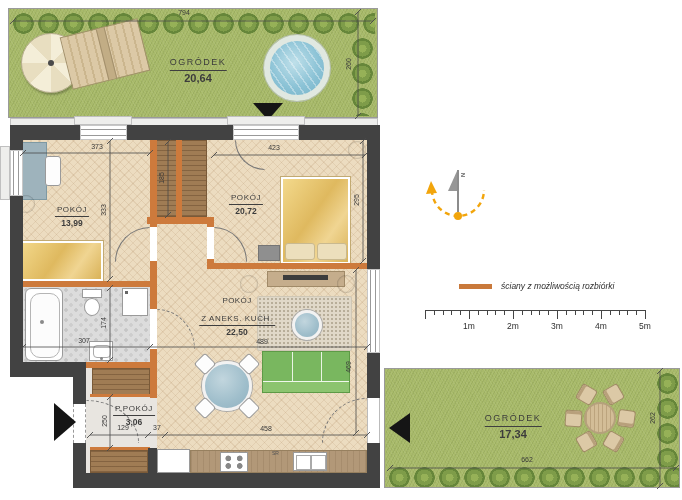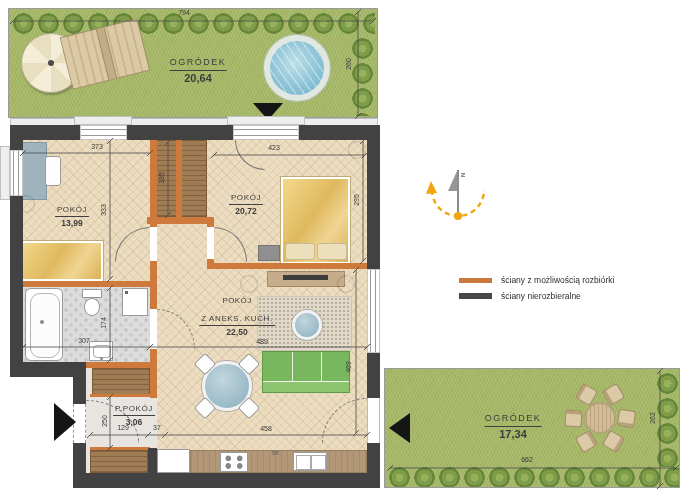"ściany z możliwością rozbiórki" div.abs { font-style: none -> italic; top: 275px -> 281px }
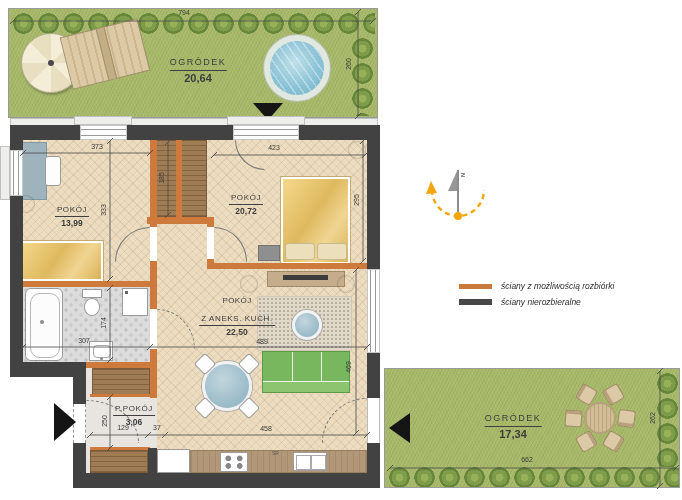"ściany nierozbieralne" div.legend-row { html: <div> <div></div> <div>ściany nierozbieralne</div> </div> -> none }
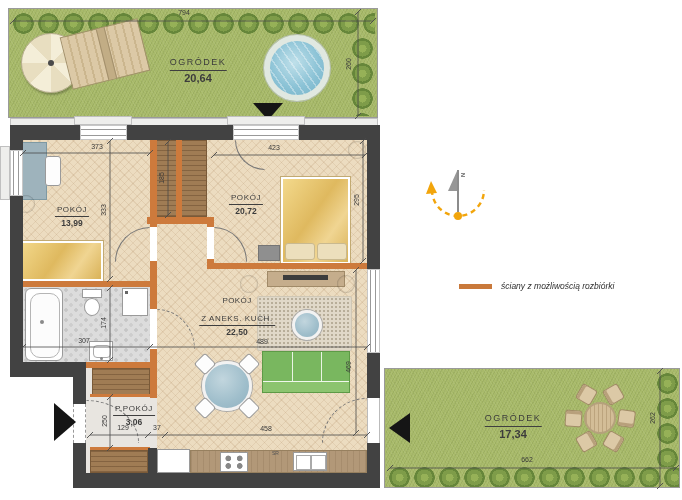"1m" div.abs { html: none -> <div> <div></div> <span>1m</span> <span>2m</span> <span>3m</span> <span>4m</span> <span>5m</span> </div> }
